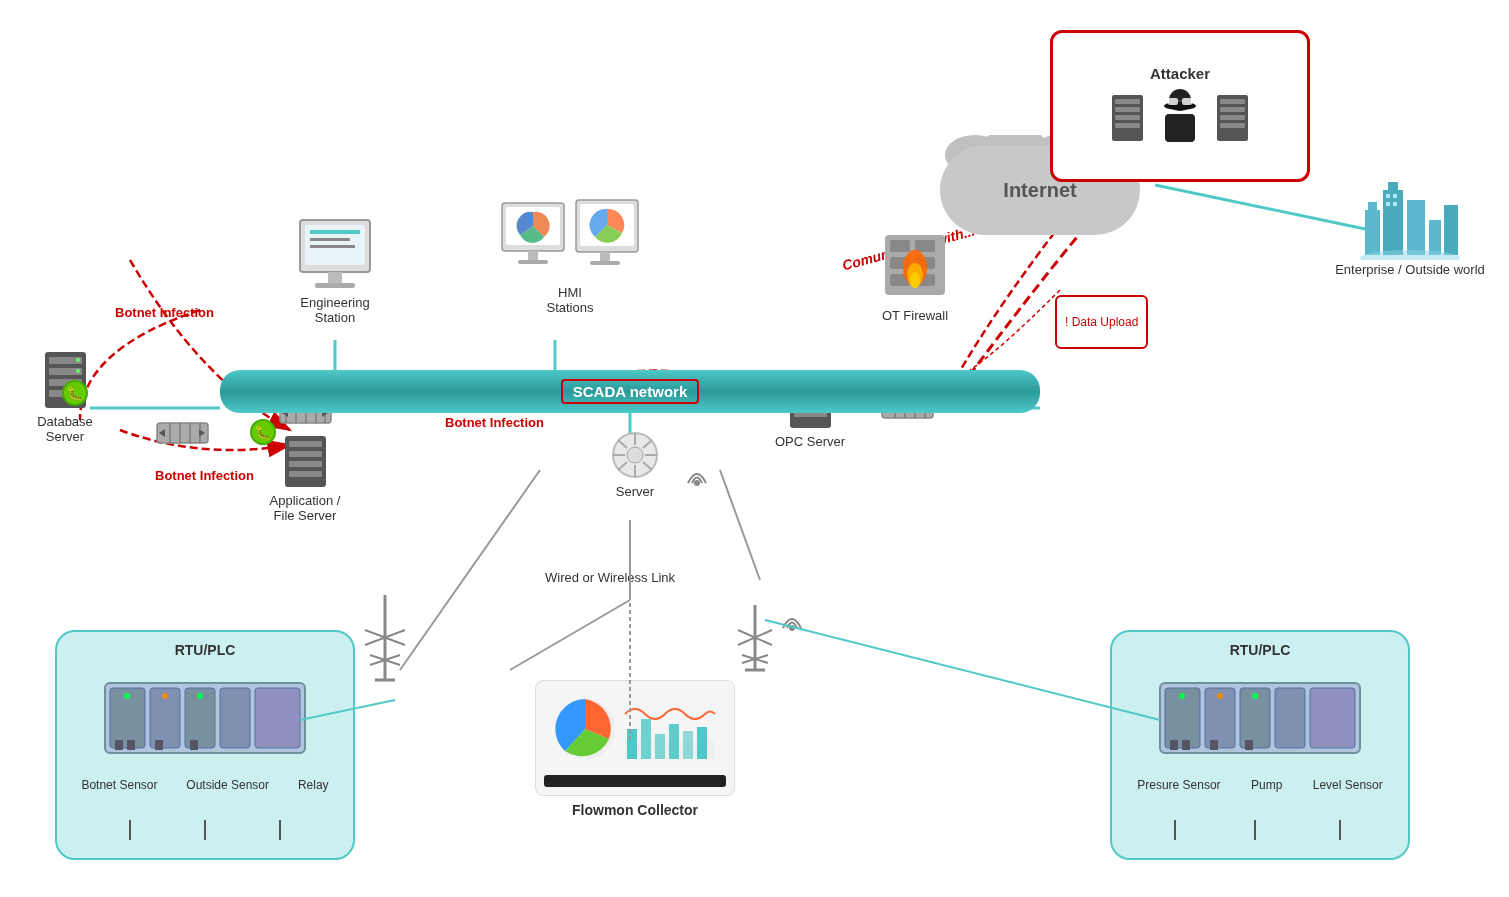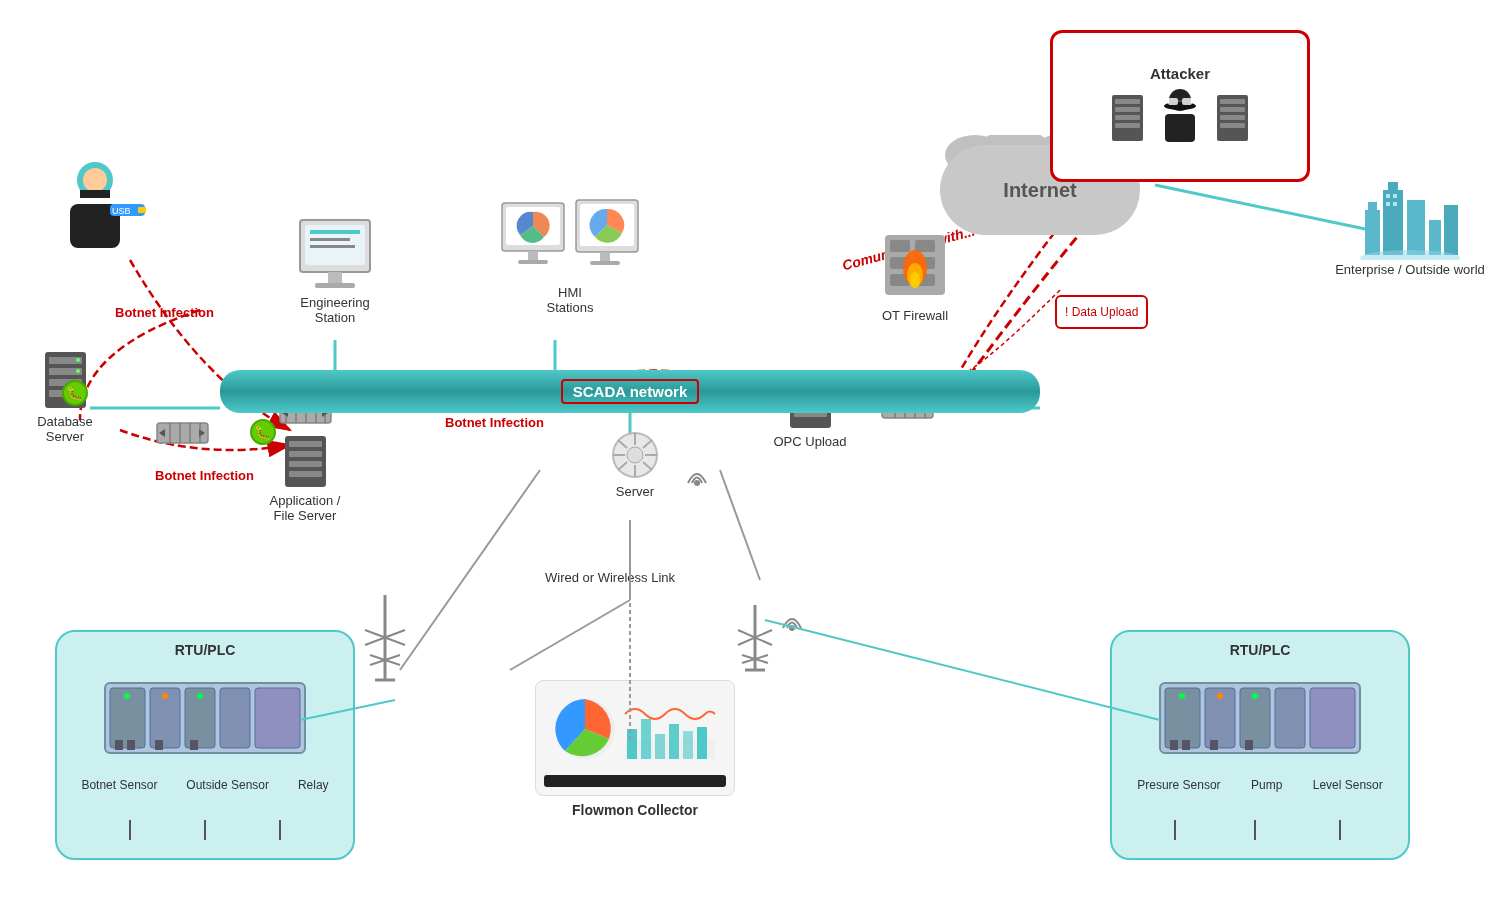"USB" div.node { html: <div> <svg> <circle></circle> <rect></rect> <circle></circle> <rect></rect> </svg> <div> <svg> <rect></rect> <rect></rect> <text>USB</text> </svg> </div> </div> -> none }
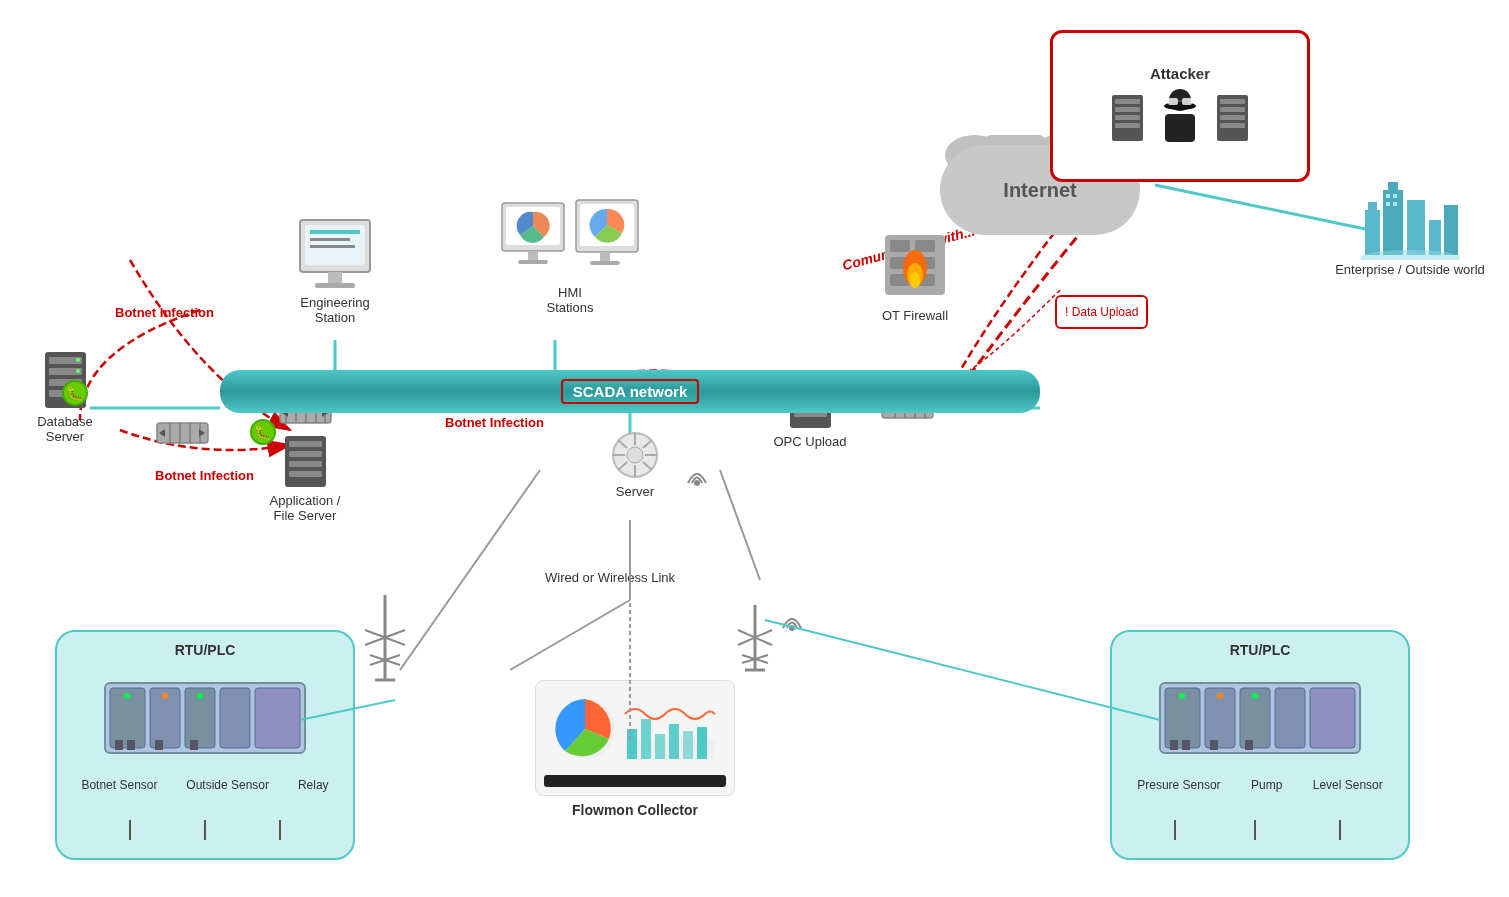"! Data Upload" .data-upload-badge { padding: 8px 8px -> 18px 8px }
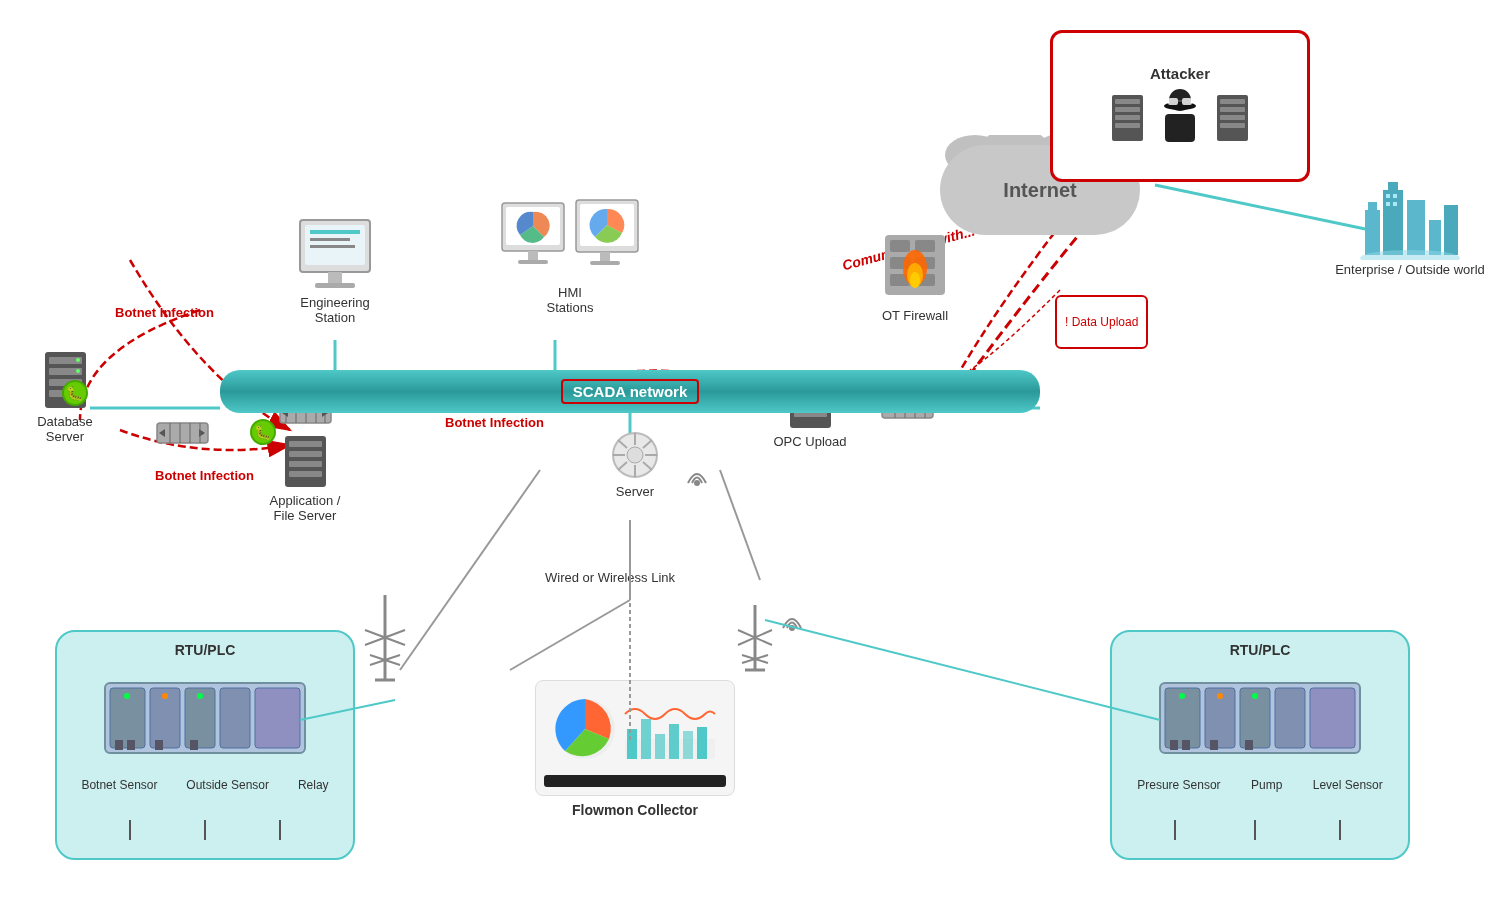"OPC Upload" div { text: Upload -> Server }
